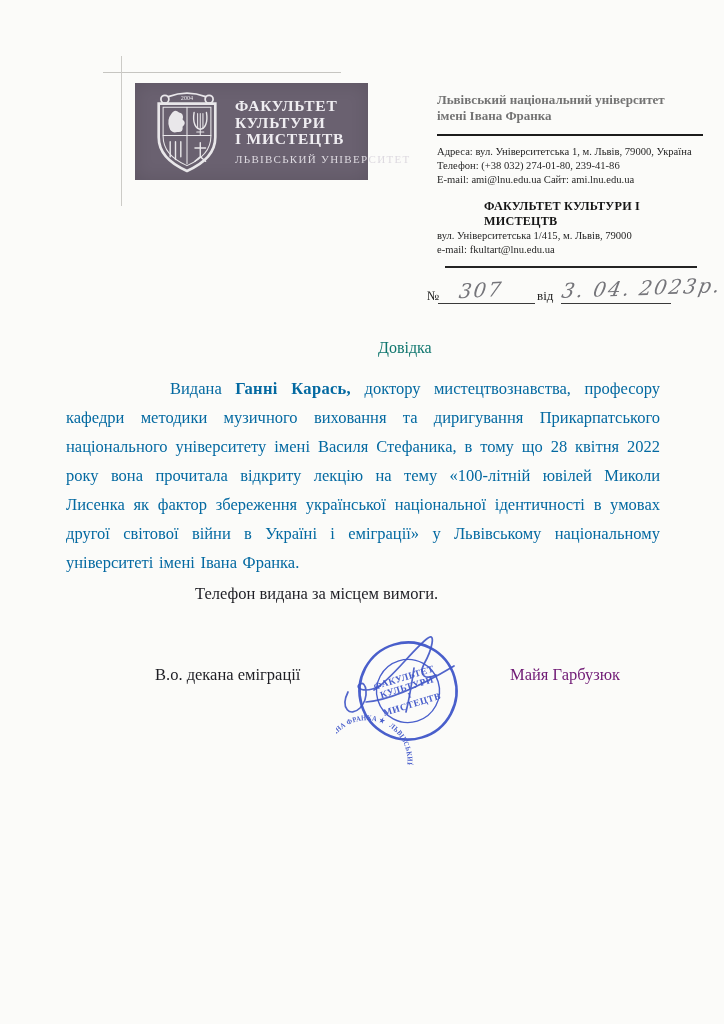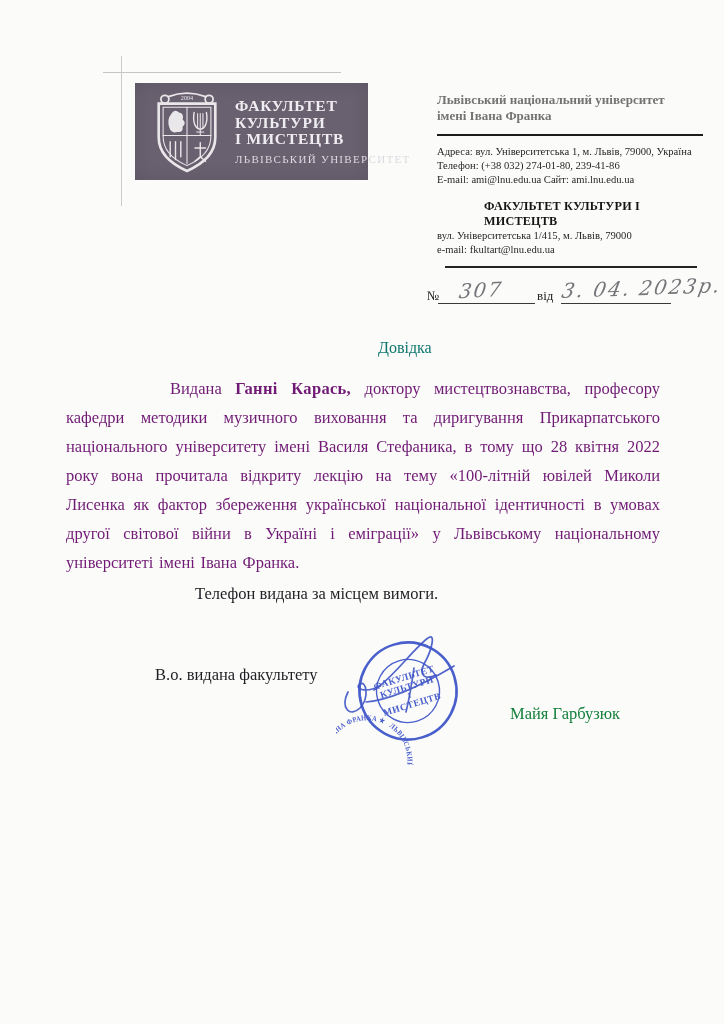"Видана Ганні Карась, доктору" .doc-body { color: #701a75 -> #0369a1 }
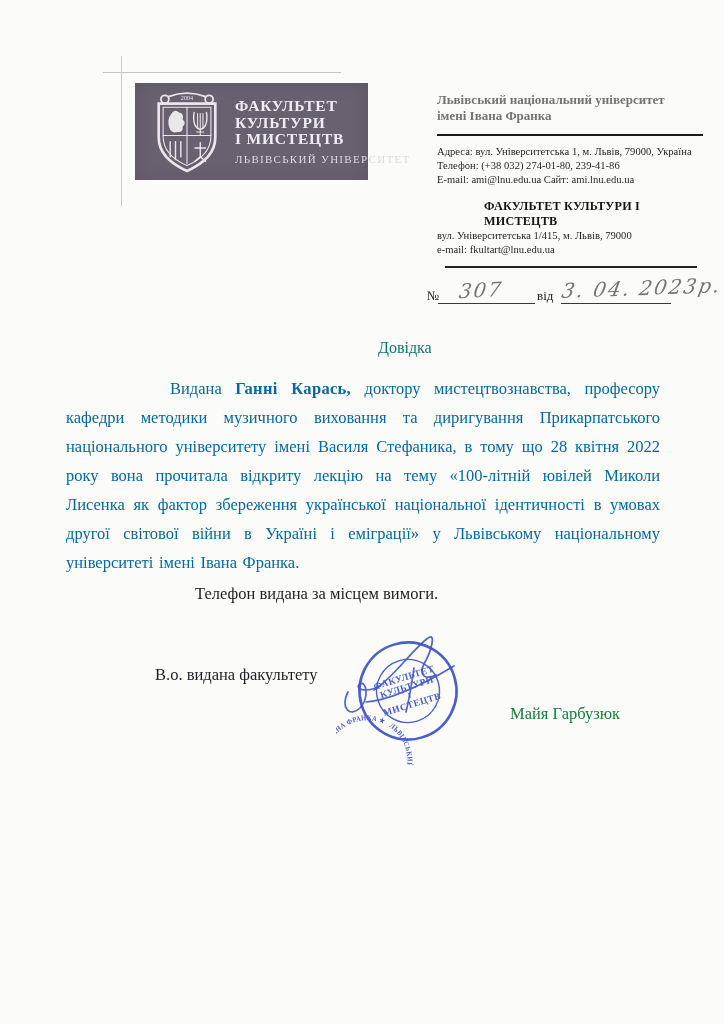"В.о. видана факультету" div.sig-role { text: видана факультету -> декана еміграції }
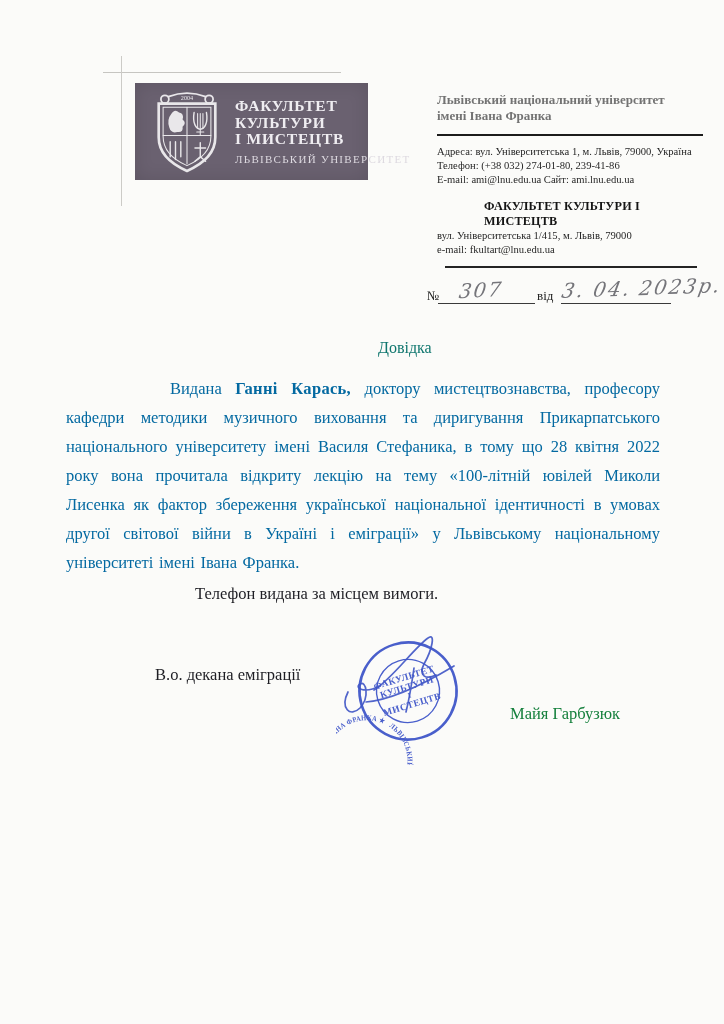"Майя Гарбузюк" .sig-name { color: #15803d -> #701a75; margin-top: 39px -> none }
